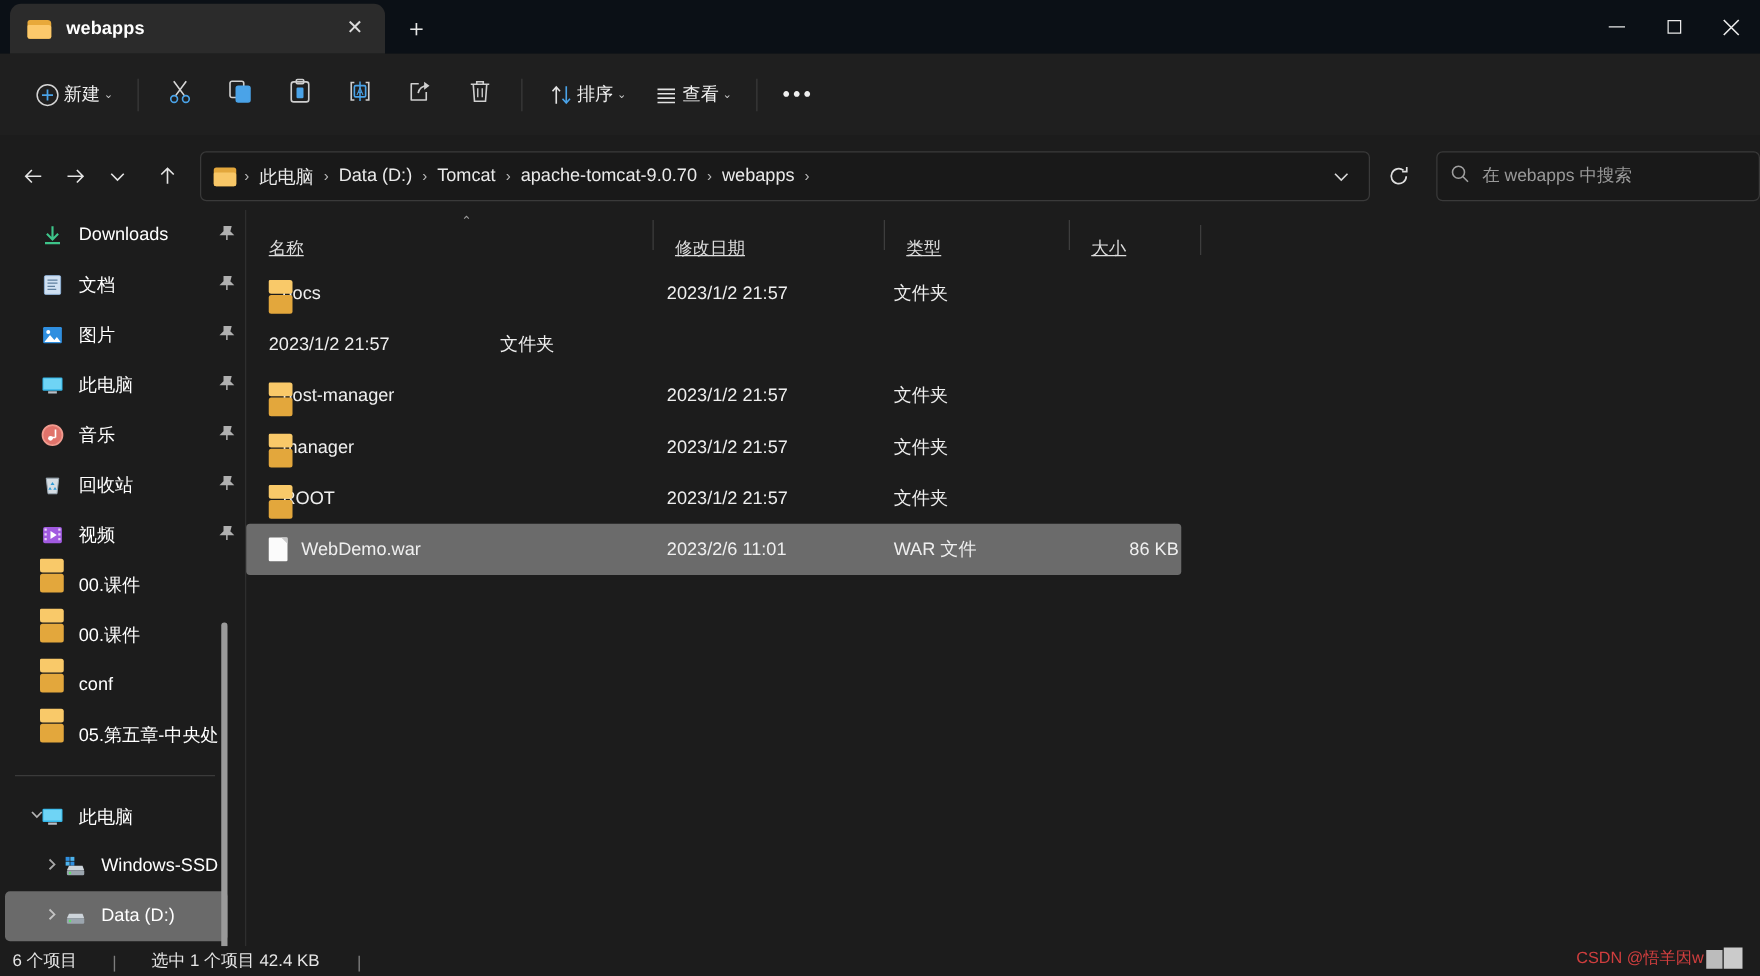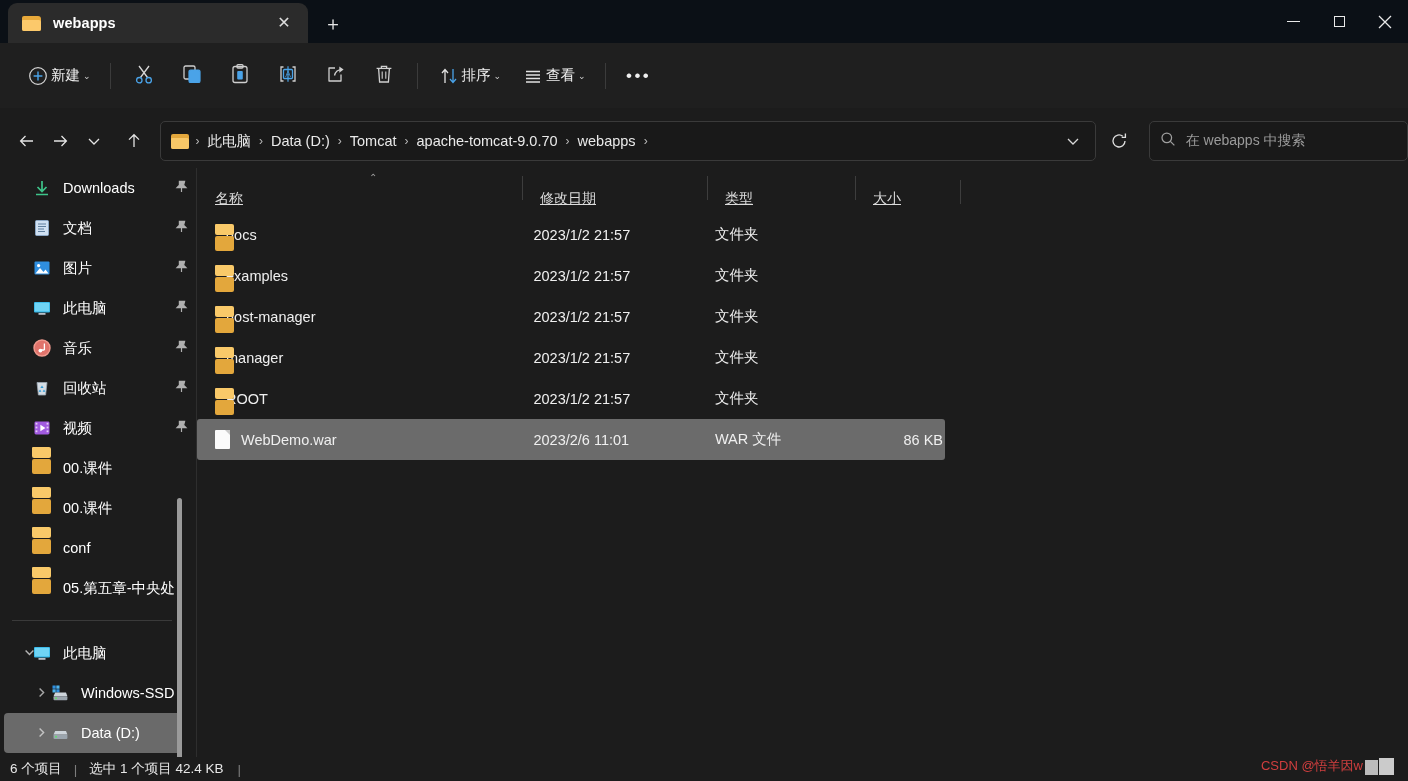"examples" div.cell { html: <div> <span><span><span></span><span></span></span></span> <span>examples</span> </div> -> none }
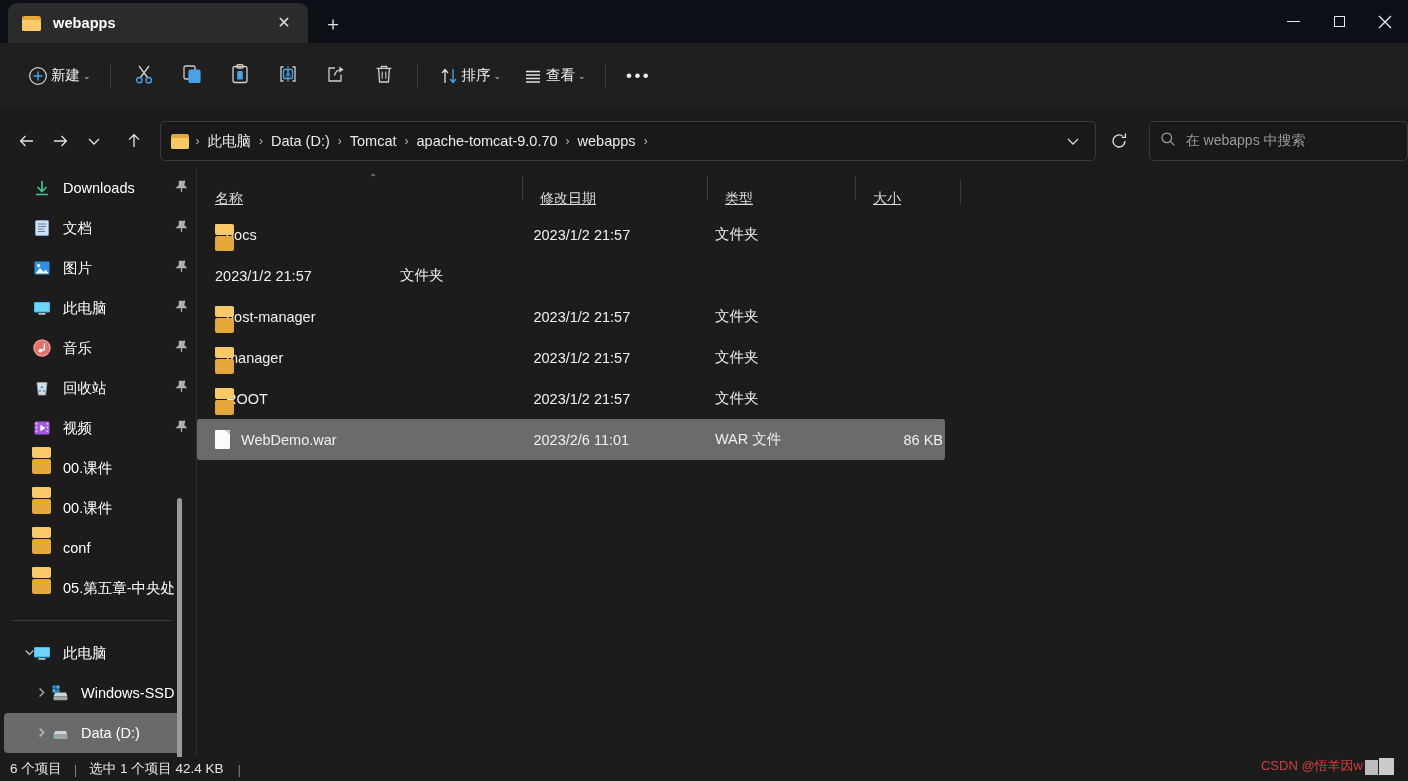"6 个项目" .statusbar { gap: 0 -> 16px }
